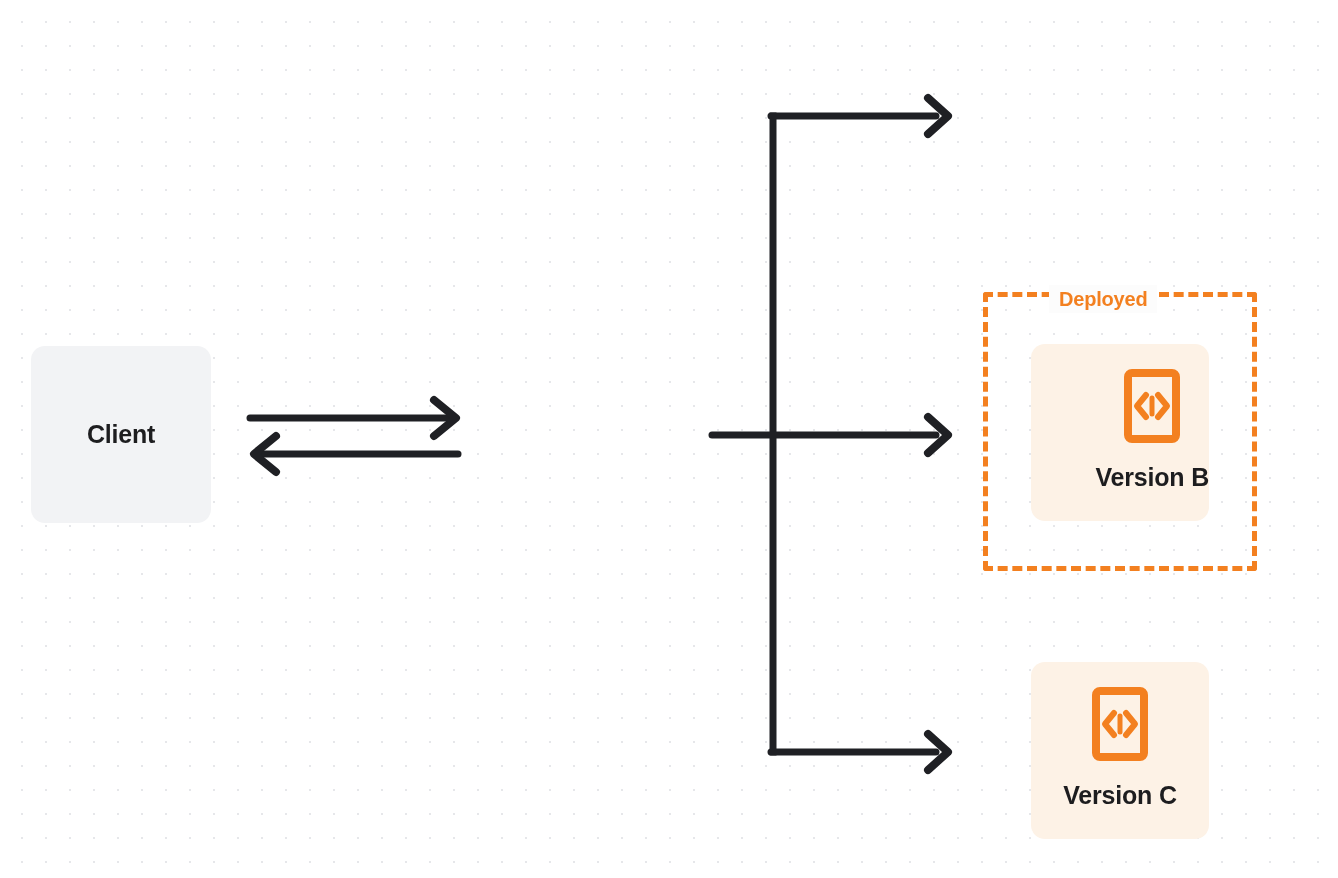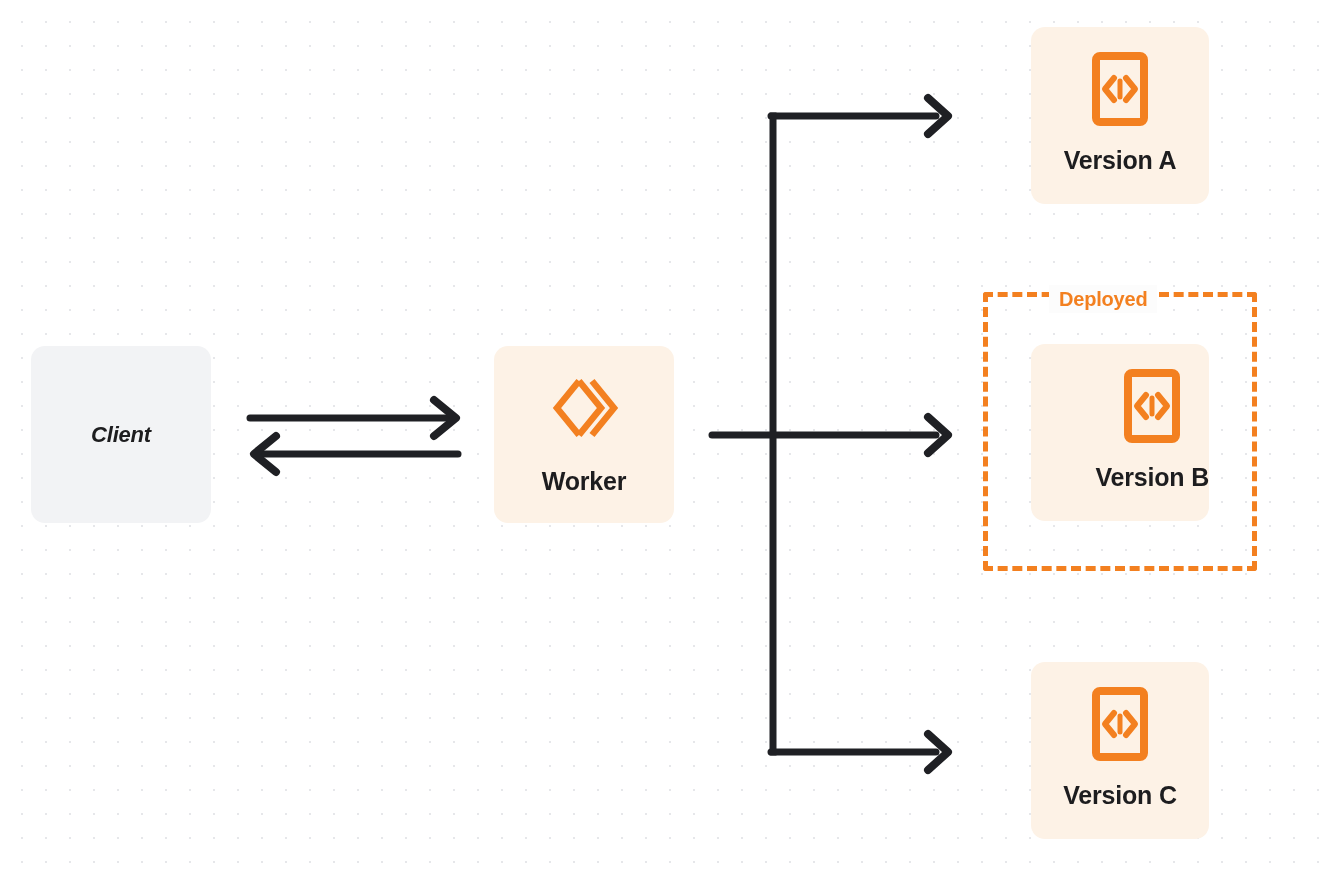"Version A" div.node { html: <div> <div> <span> <svg> <rect></rect> <path></path> <path></path> <path></path> </svg> </span> <span>Version A</span> </div> </div> -> none }
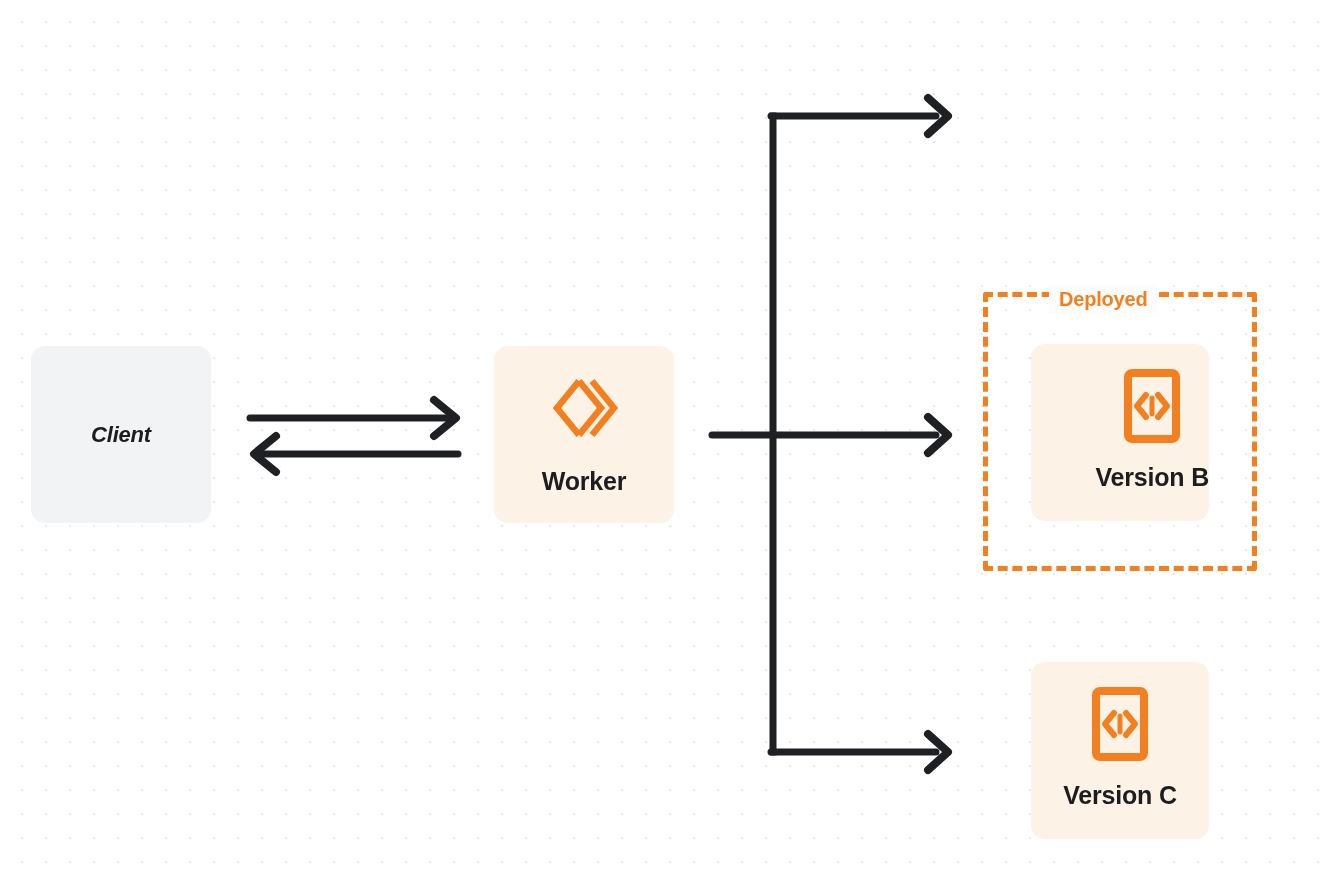"Client" #client-node .node-label { font-size: 22px -> 25px; font-style: italic -> none }
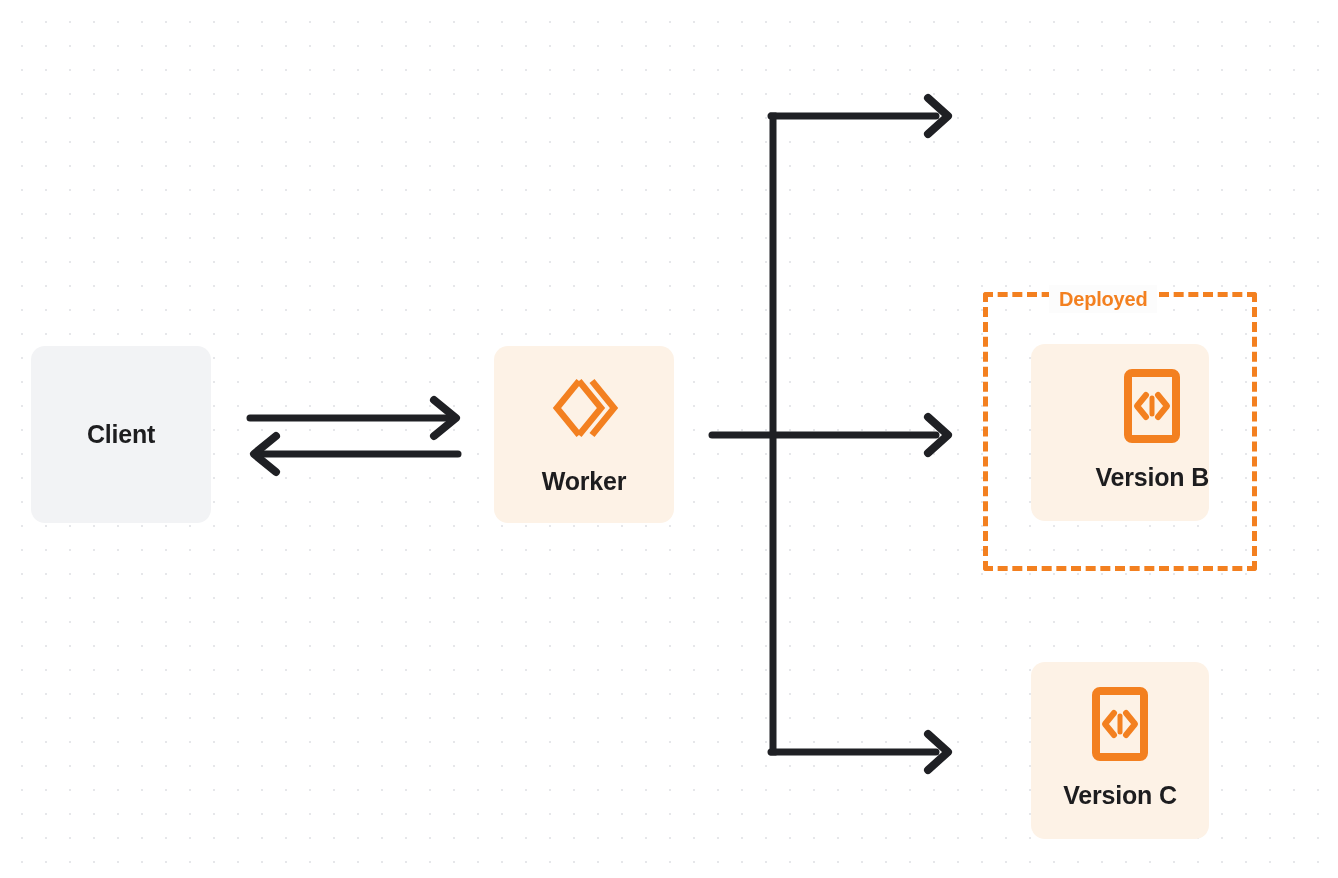"Worker" div.node { html: <div> <div> <span> <svg> <path></path> <path></path> <path></path> </svg> </span> <span>Worker</span> </div> </div> -> none }
